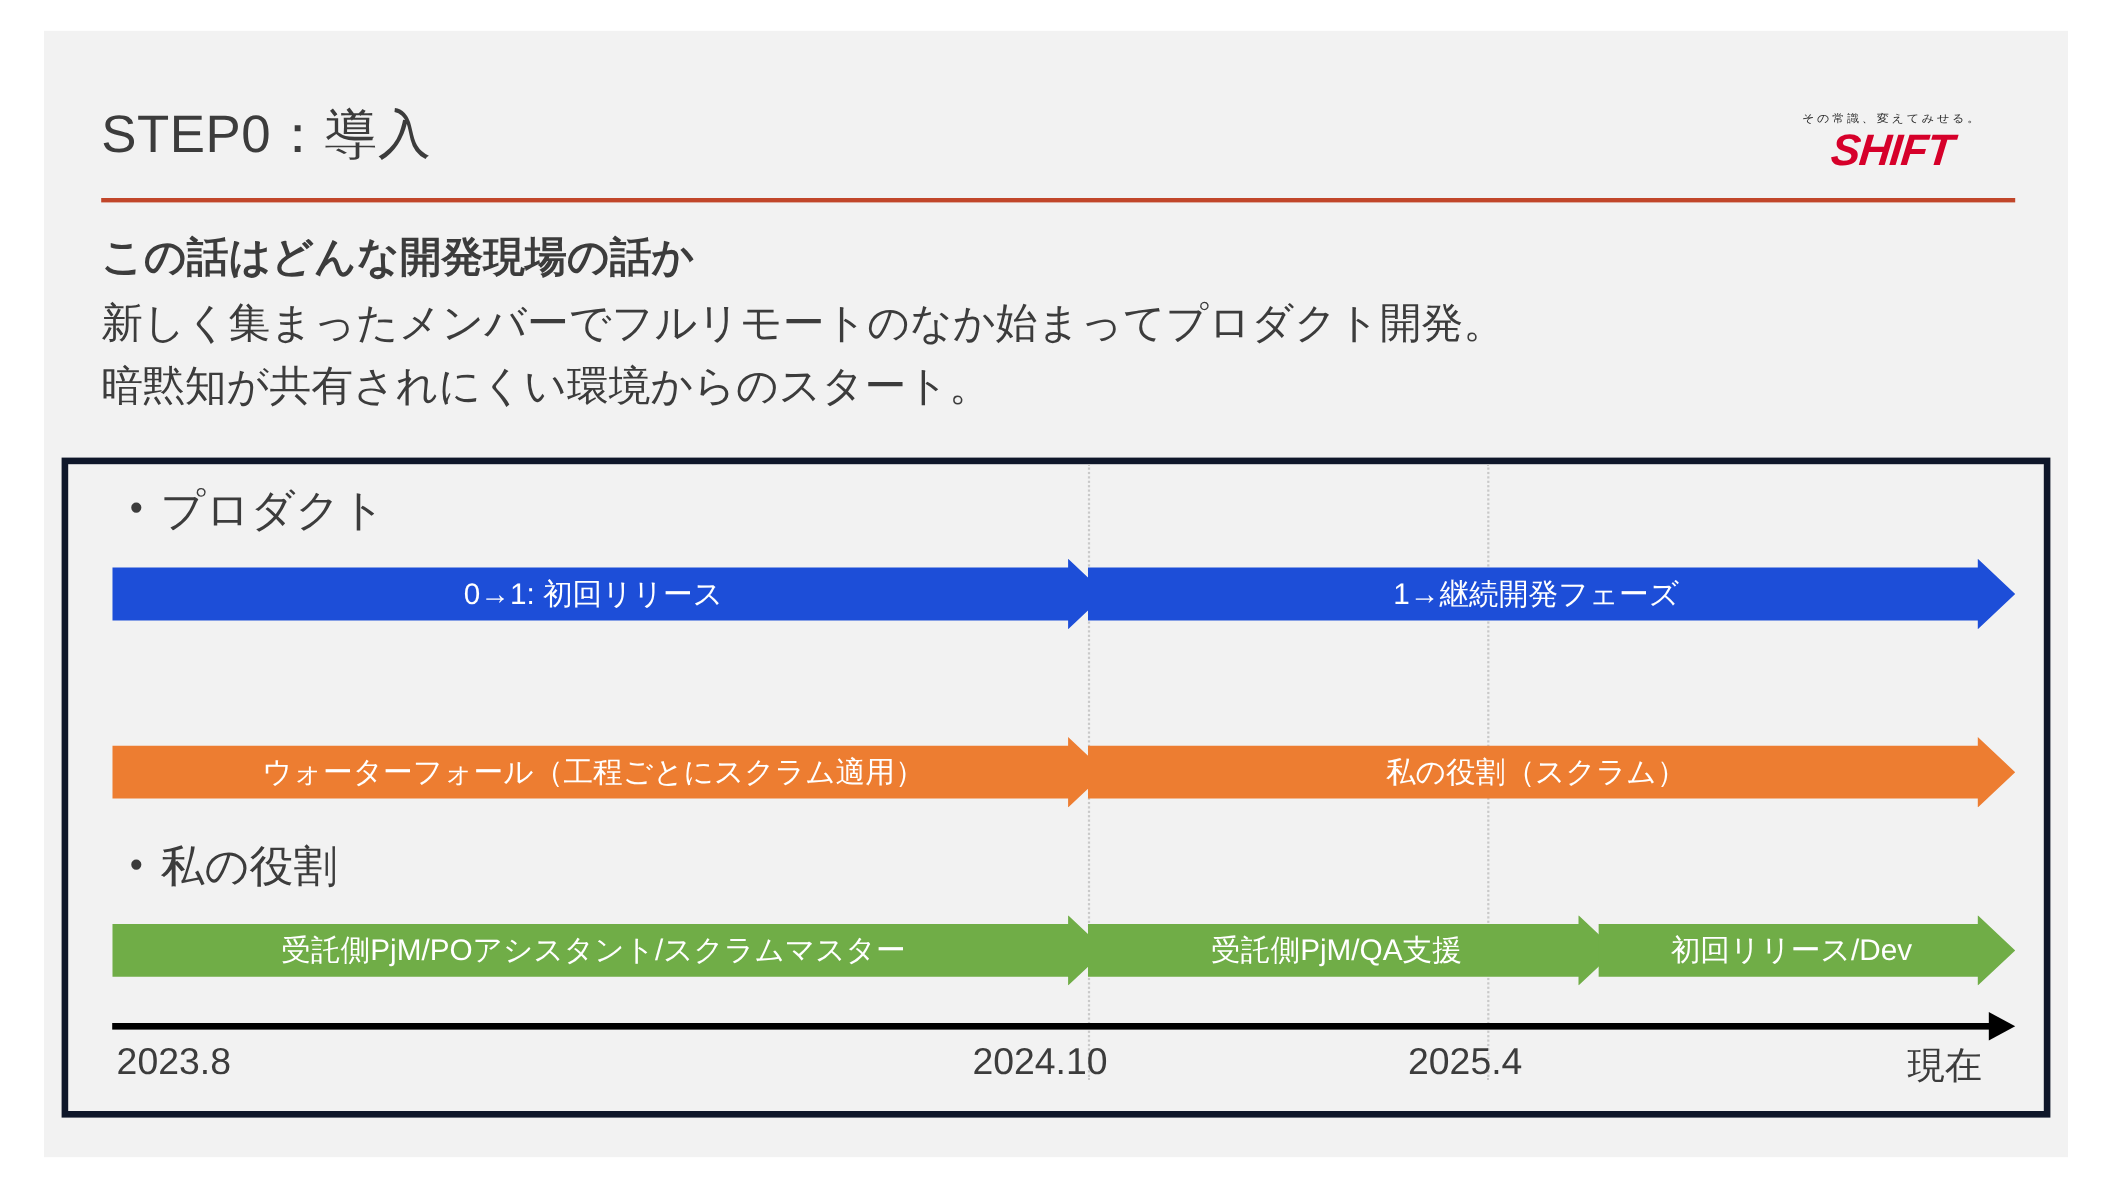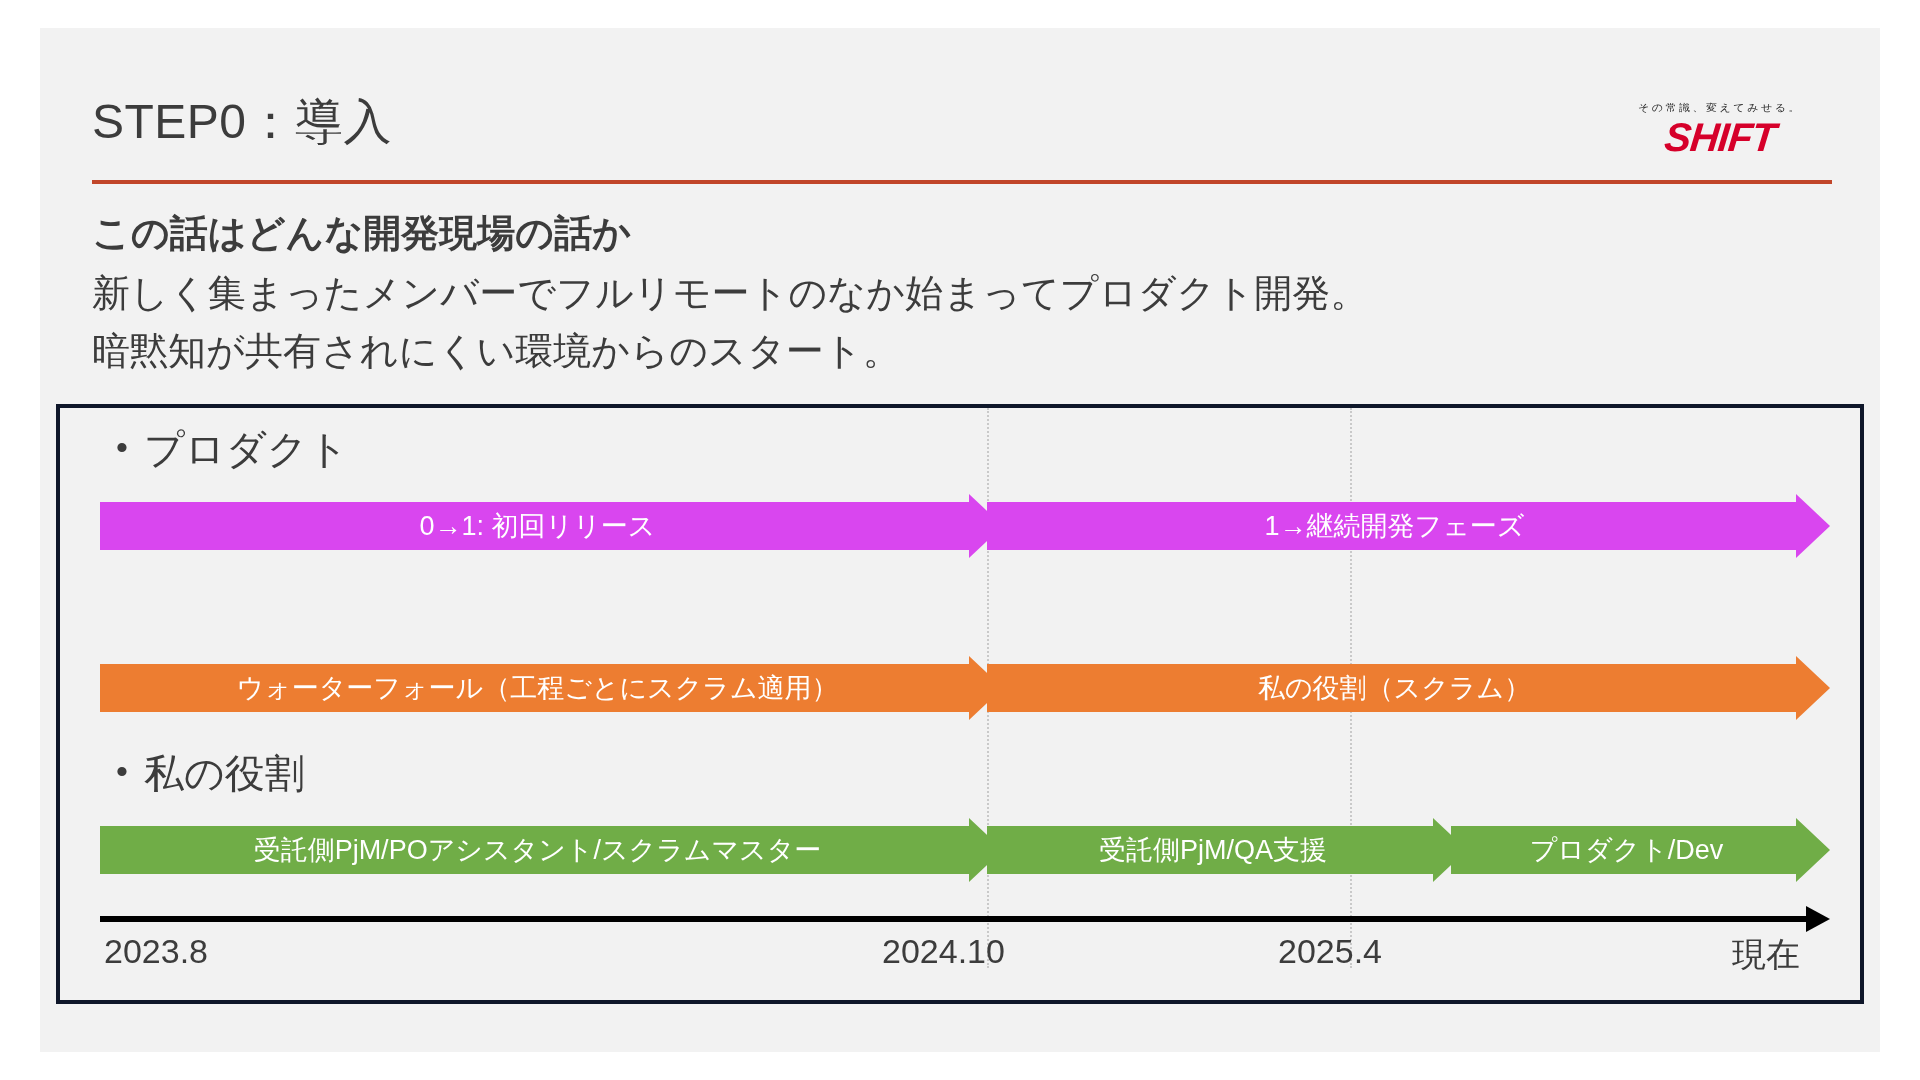"• プロダクト" .panel { border: 4px solid #0f172a -> 6px solid #0f172a; top: 376px -> 388px }
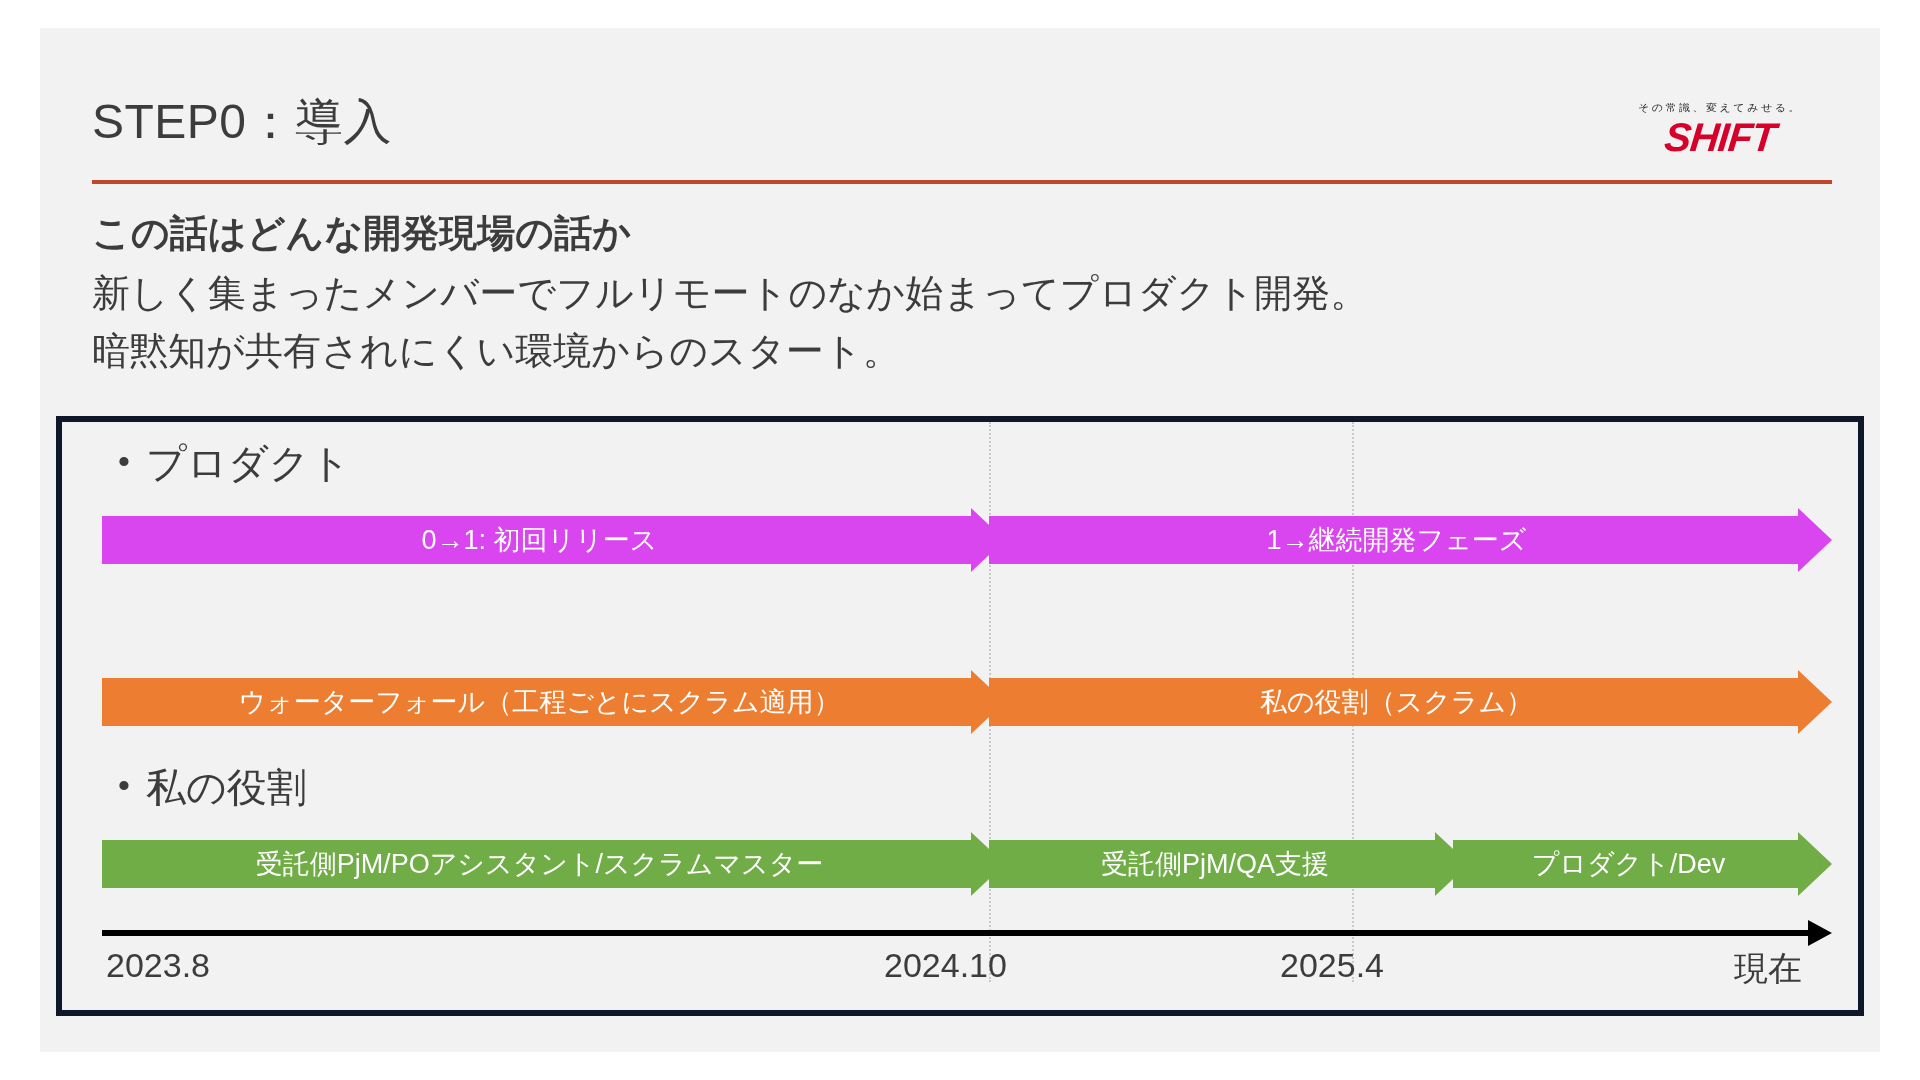"0→1: 初回リリース" .c-blue { background: #d946ef -> #1d4ed8 }
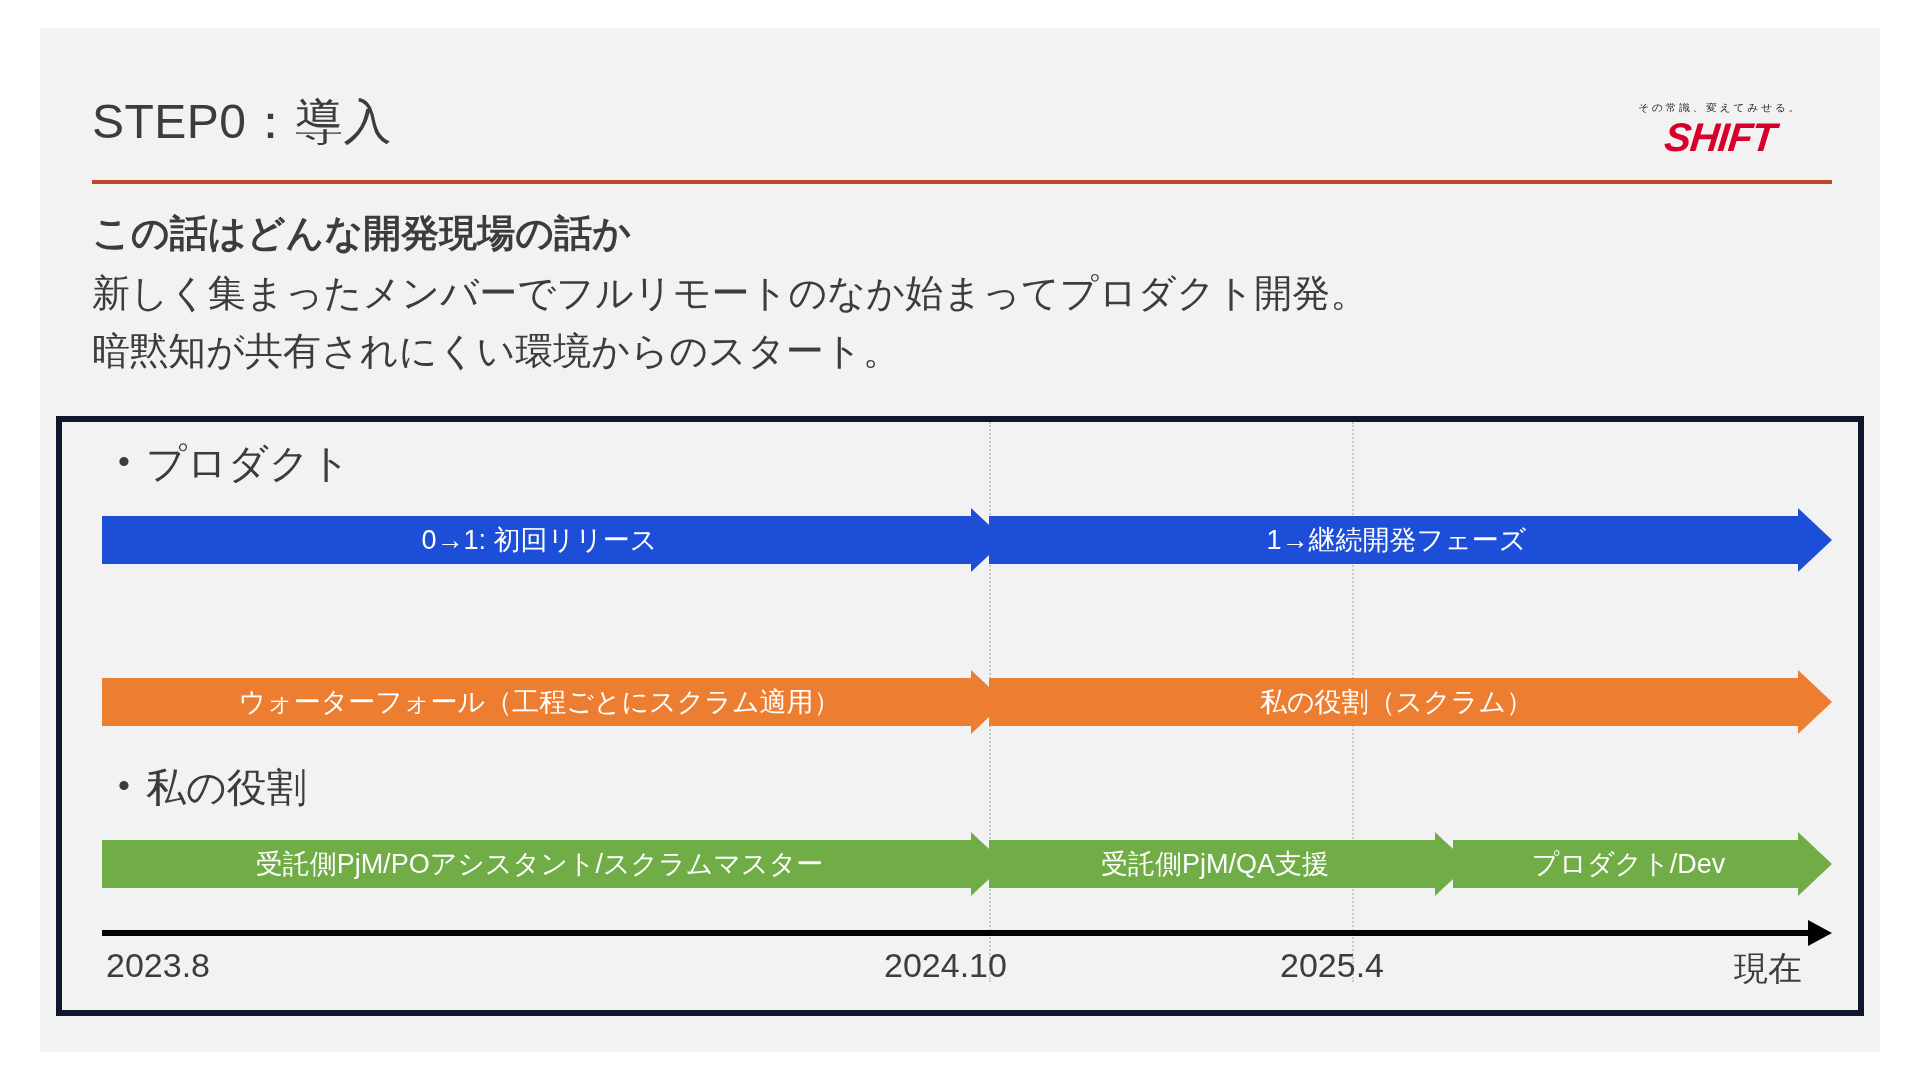"プロダクト/Dev" span { text: プロダクト/Dev -> 初回リリース/Dev }
